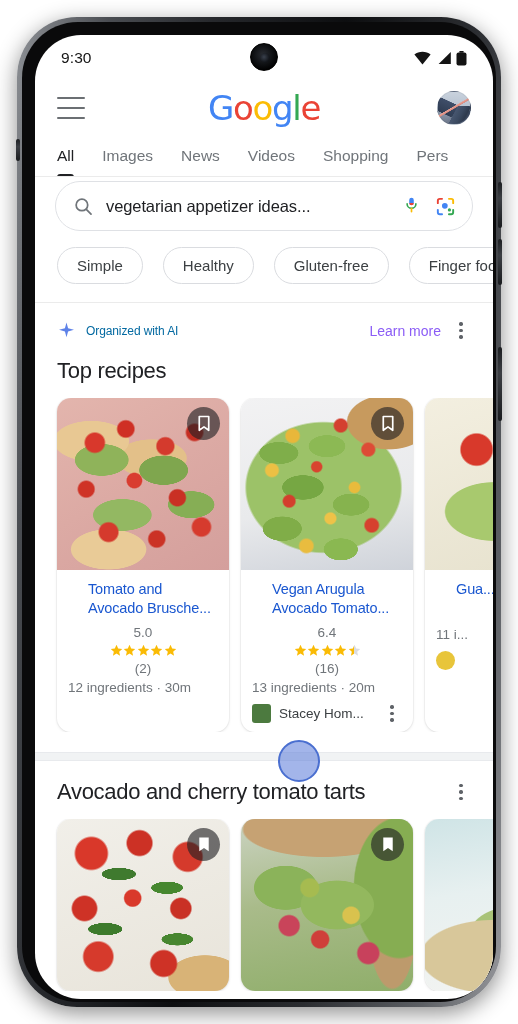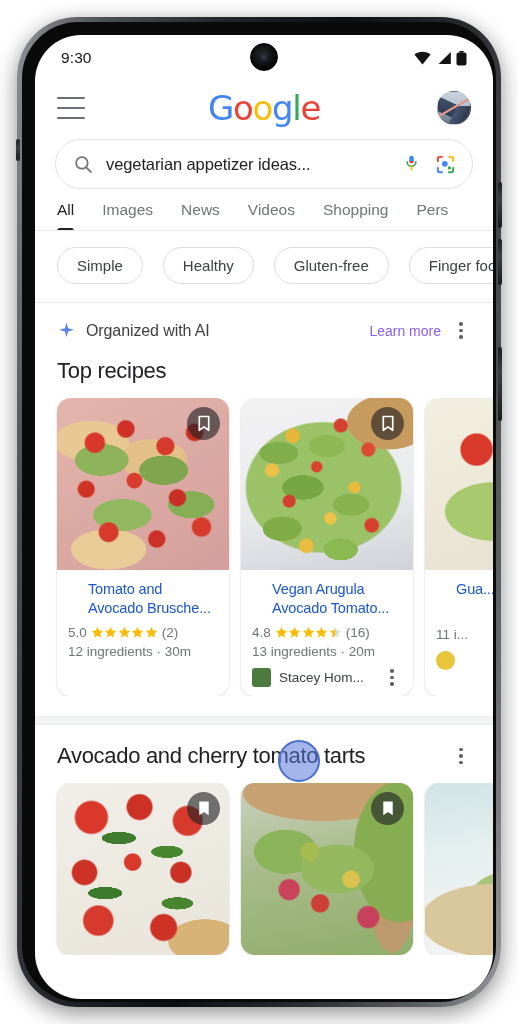"vegetarian appetizer ideas..." div { order: before "All" -> after "All" }
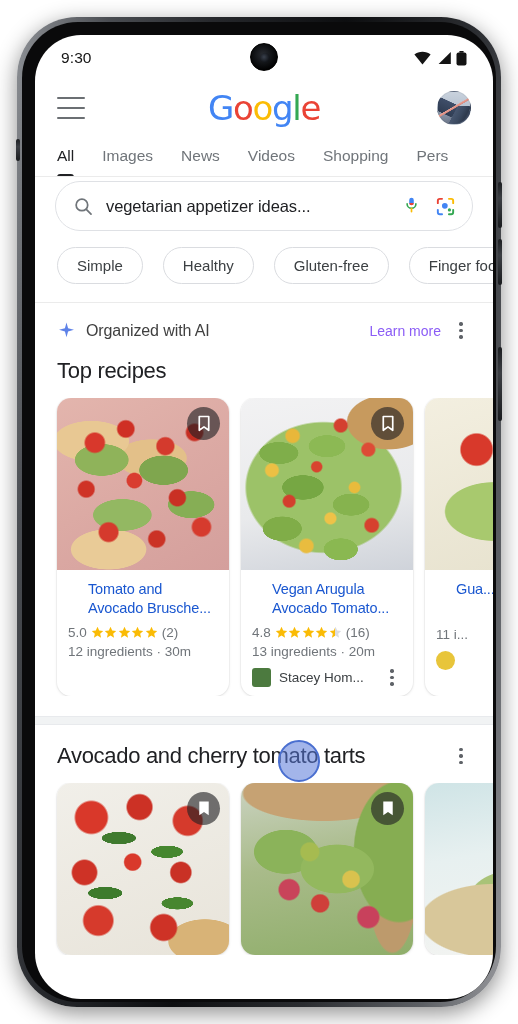"Organized with AI" #ai-label { color: #404040 -> #0369a1; font-size: 16px -> 12px }
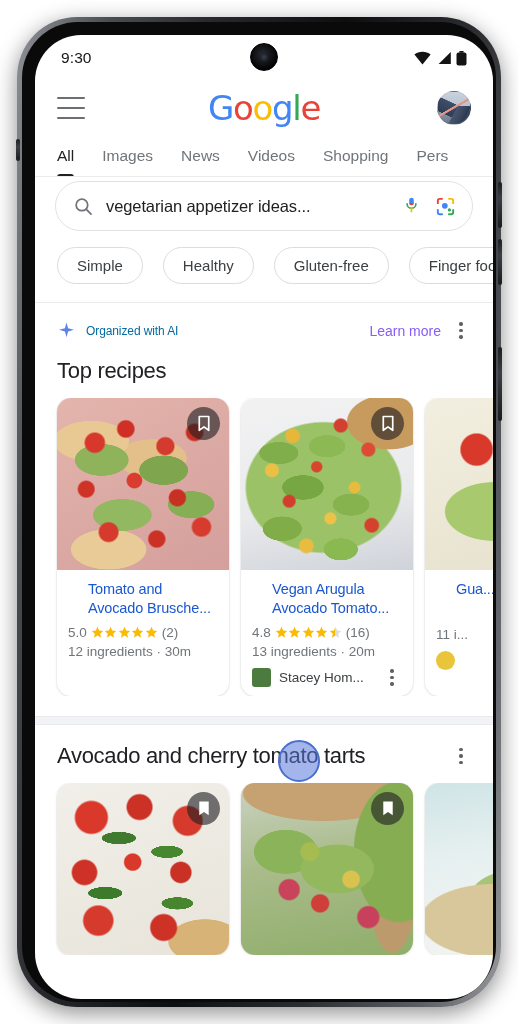"5.0" .card-rating { flex-direction: none -> column }
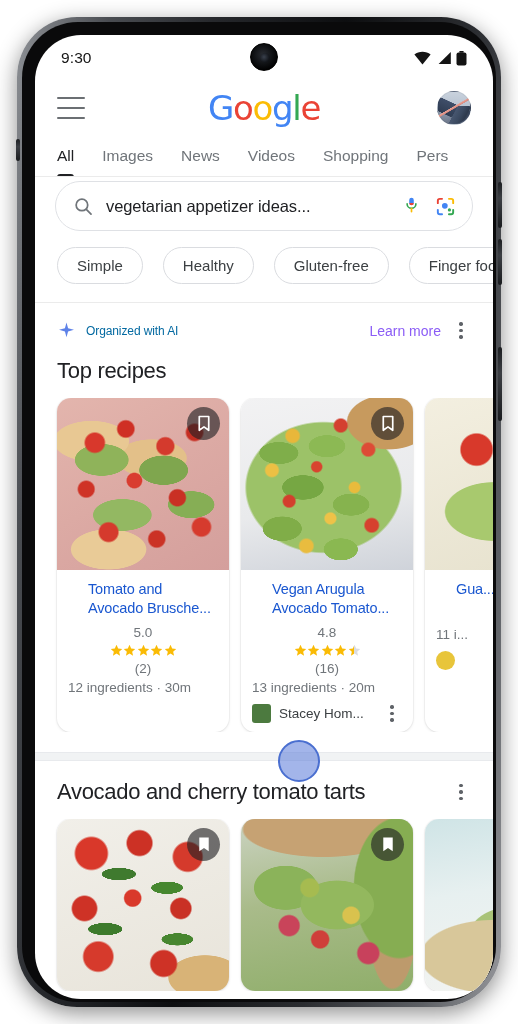"4.8" span { text: 4.8 -> 6.4 }
